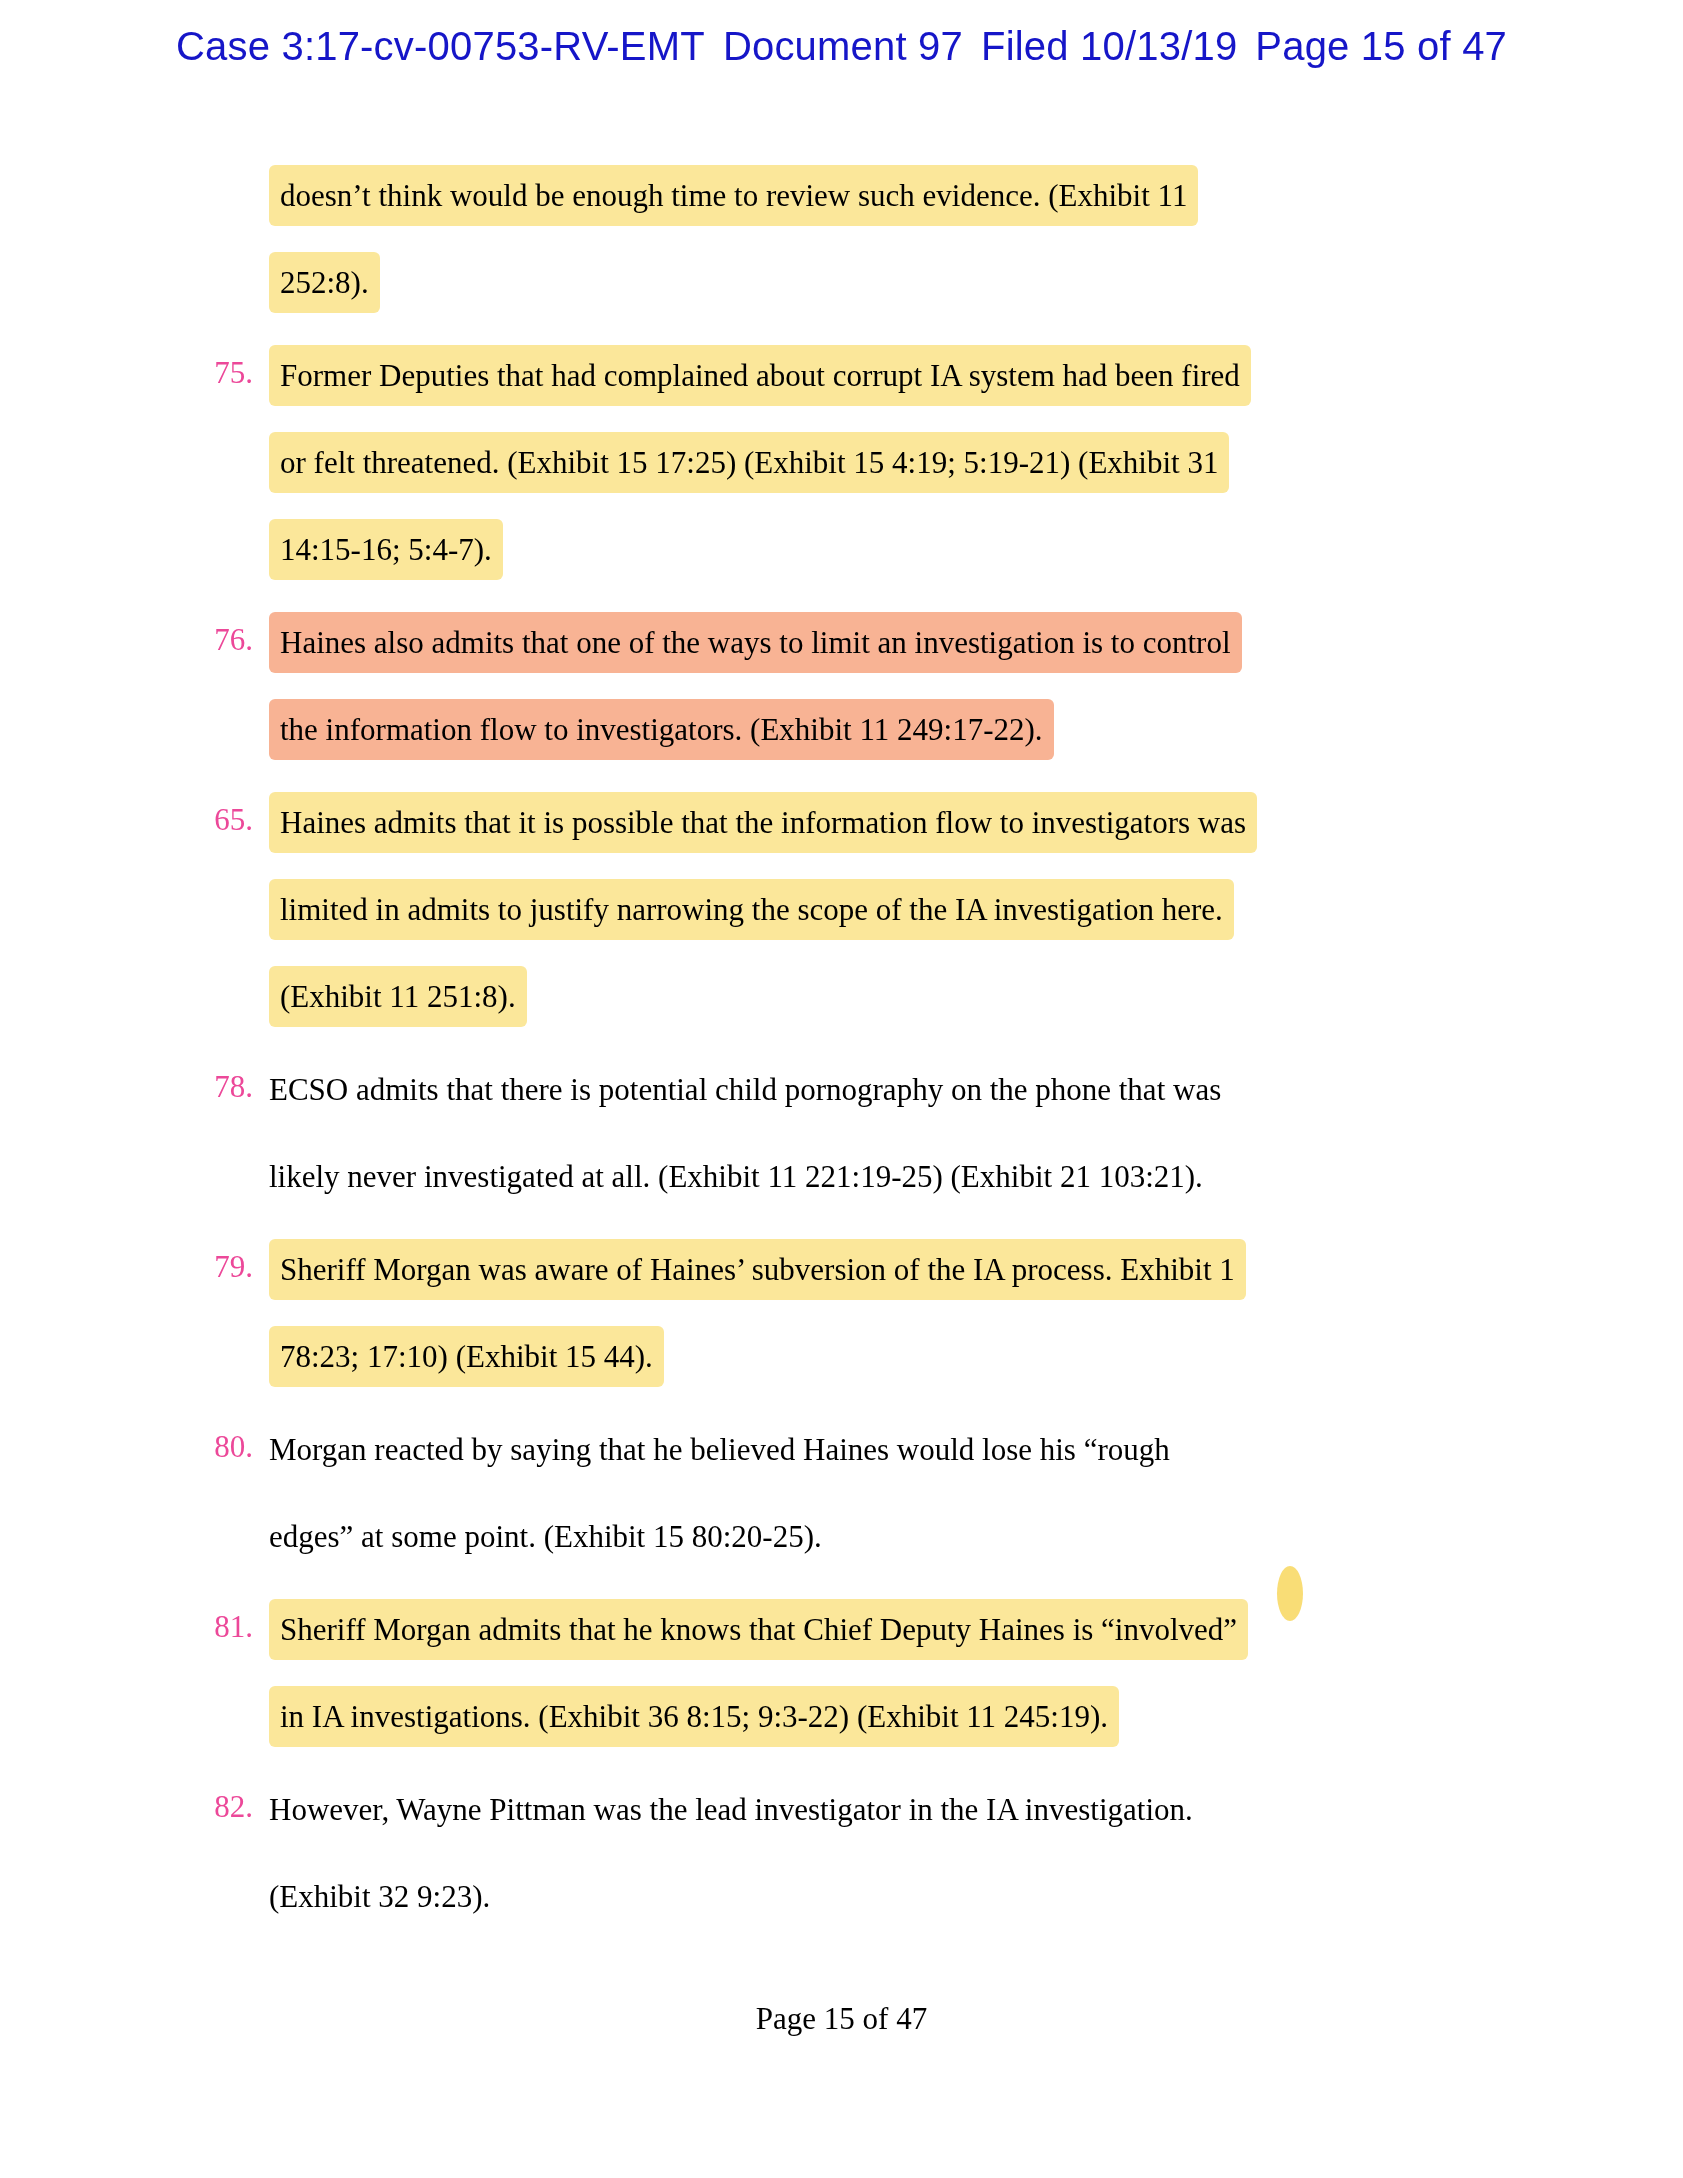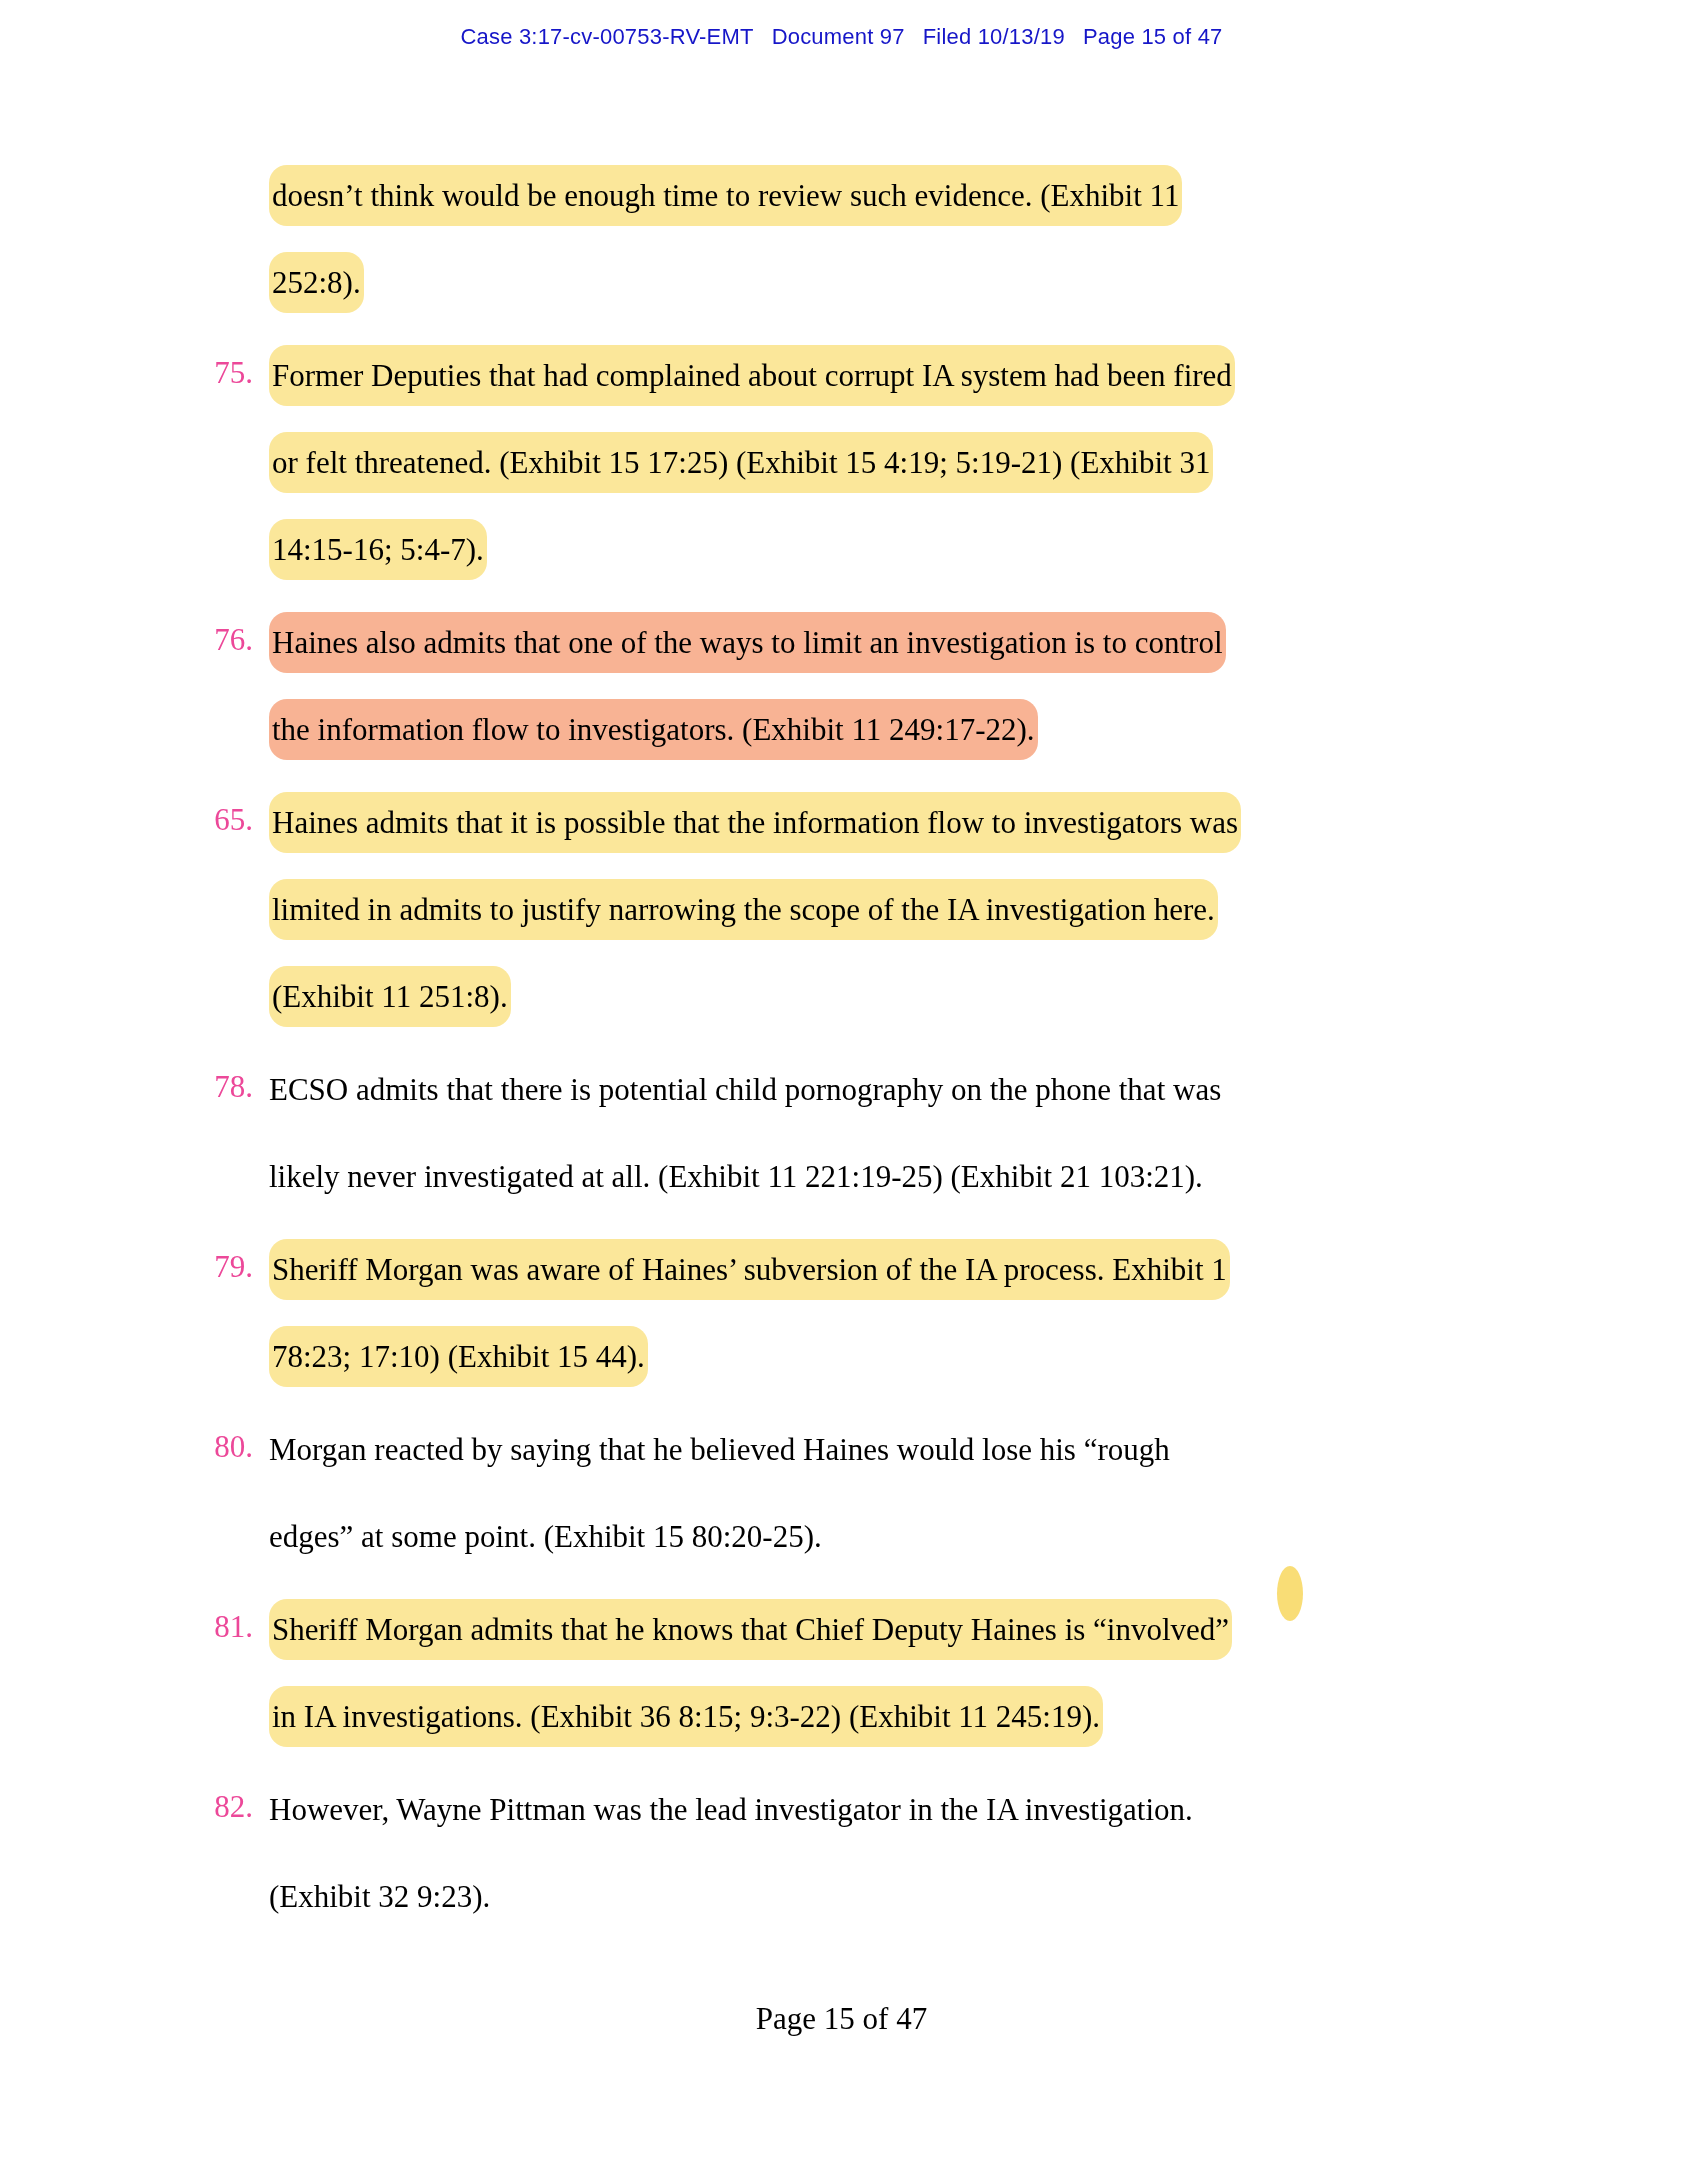"Case 3:17-cv-00753-RV-EMT Document 97" .ecf-header { font-size: 22px -> 40px }
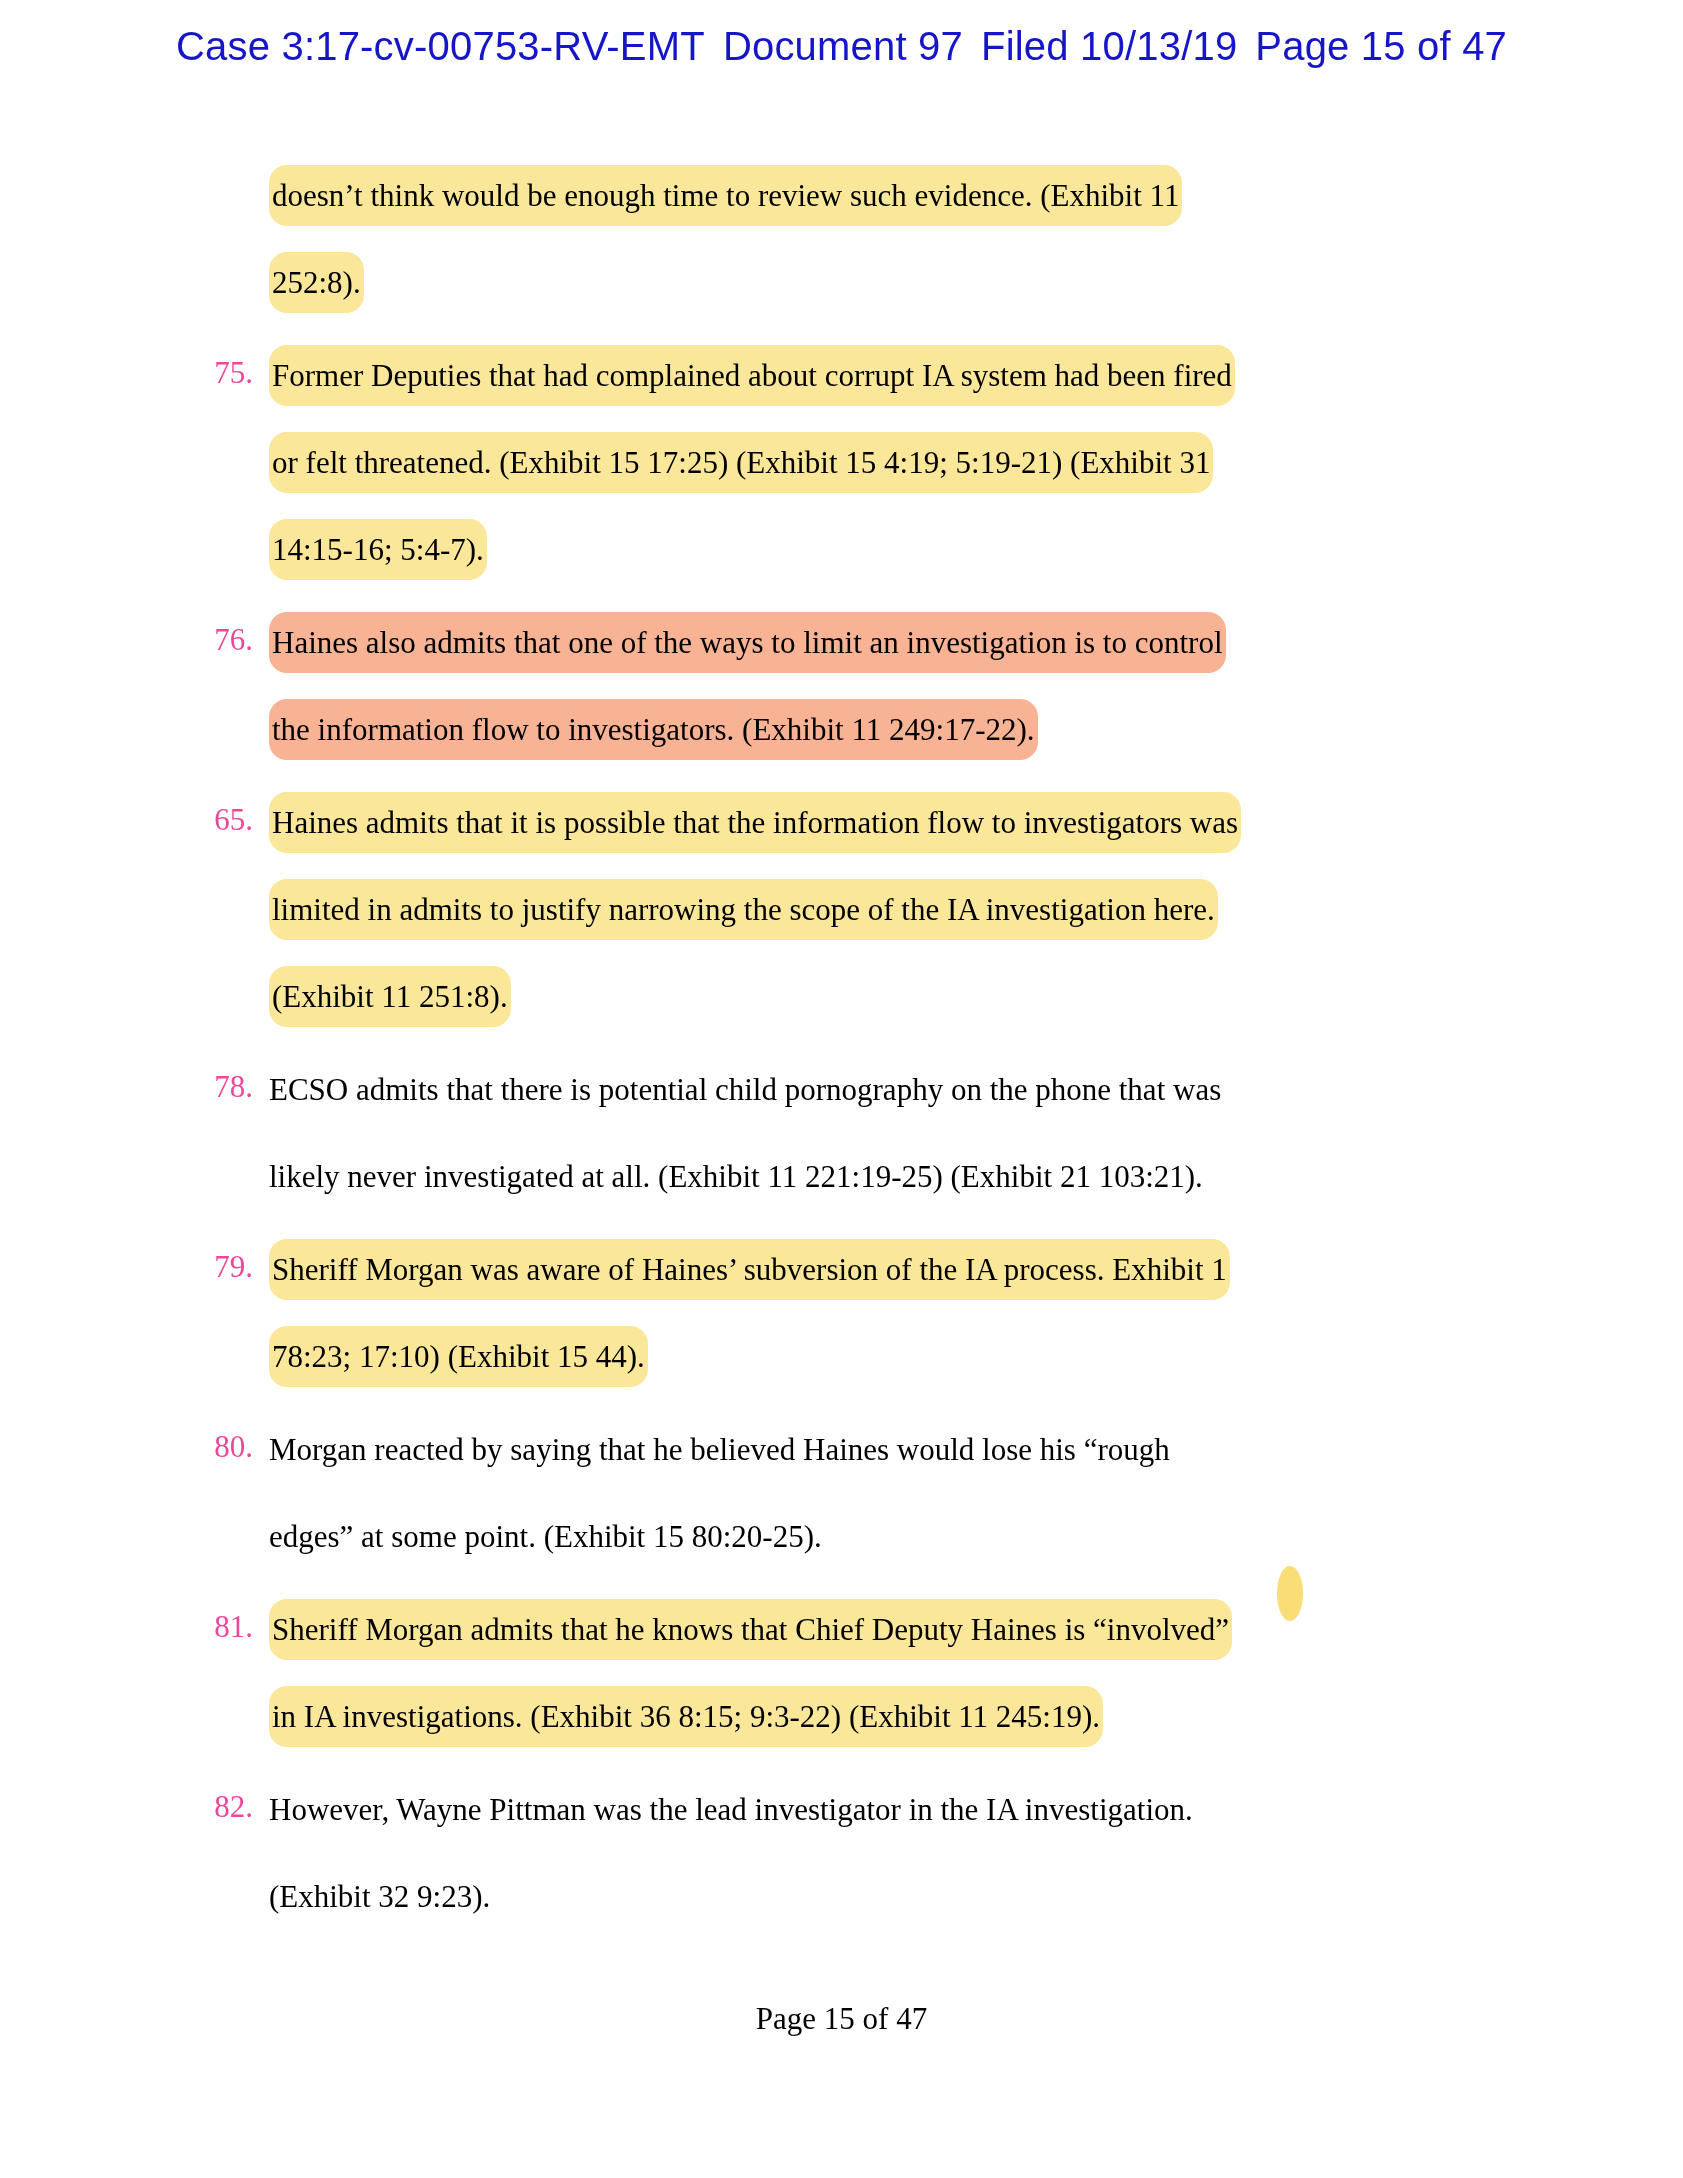"doesn’t think would be enough" .ln .hl { border-radius: 18px -> 6px; padding: 0 3px -> 0 11px }
